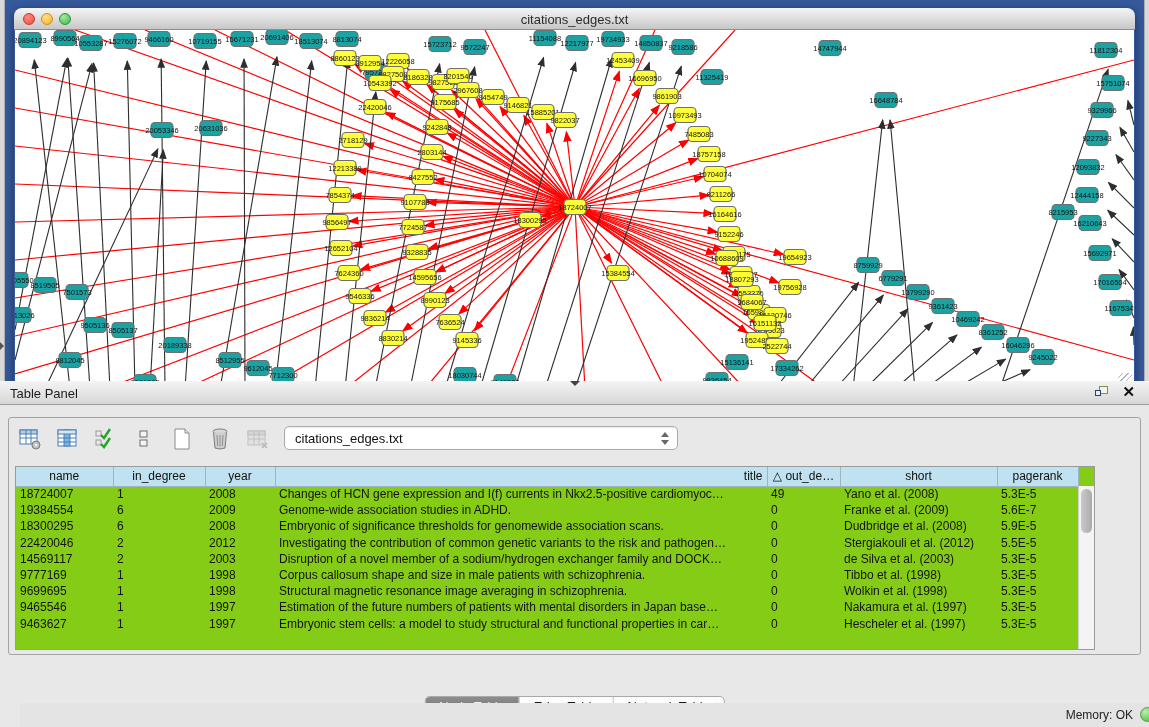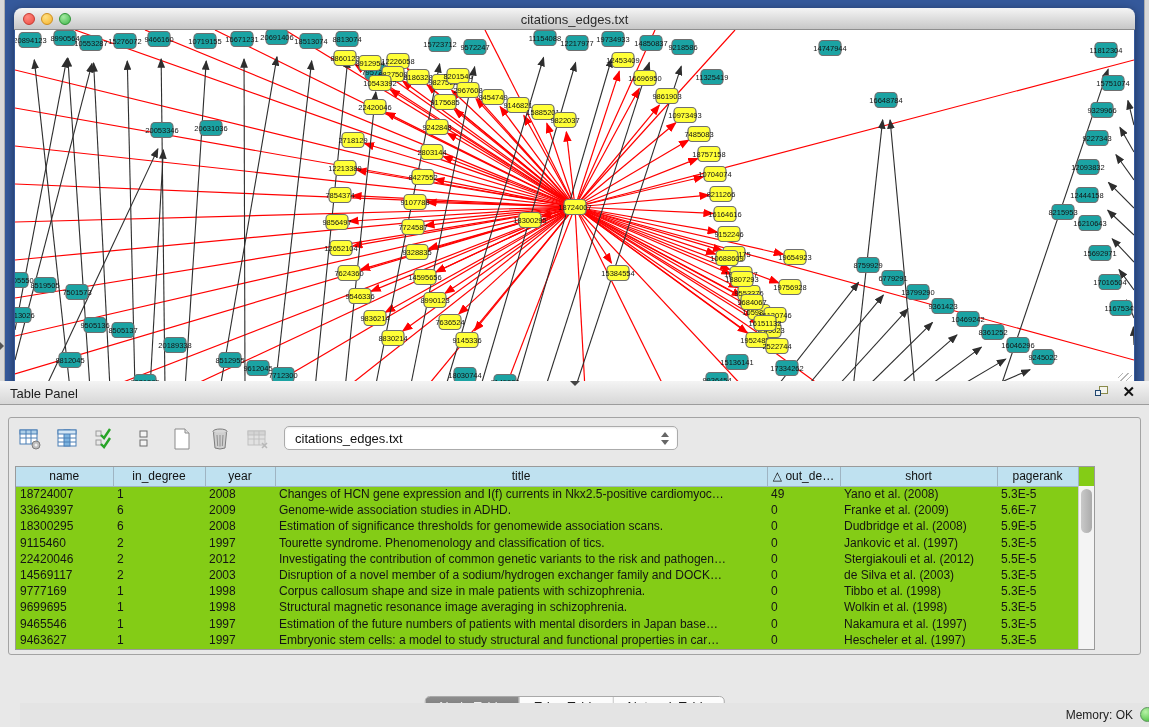"title" th { text-align: none -> right }
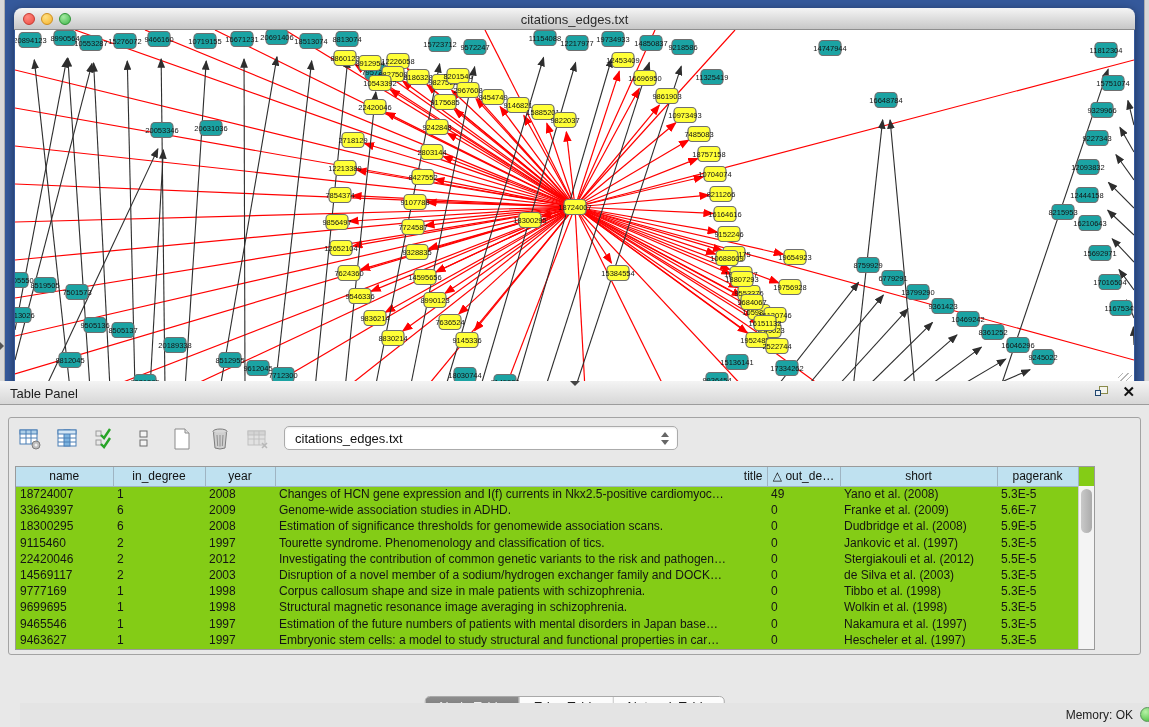"33649397" td { text: 33649397 -> 19384554 }
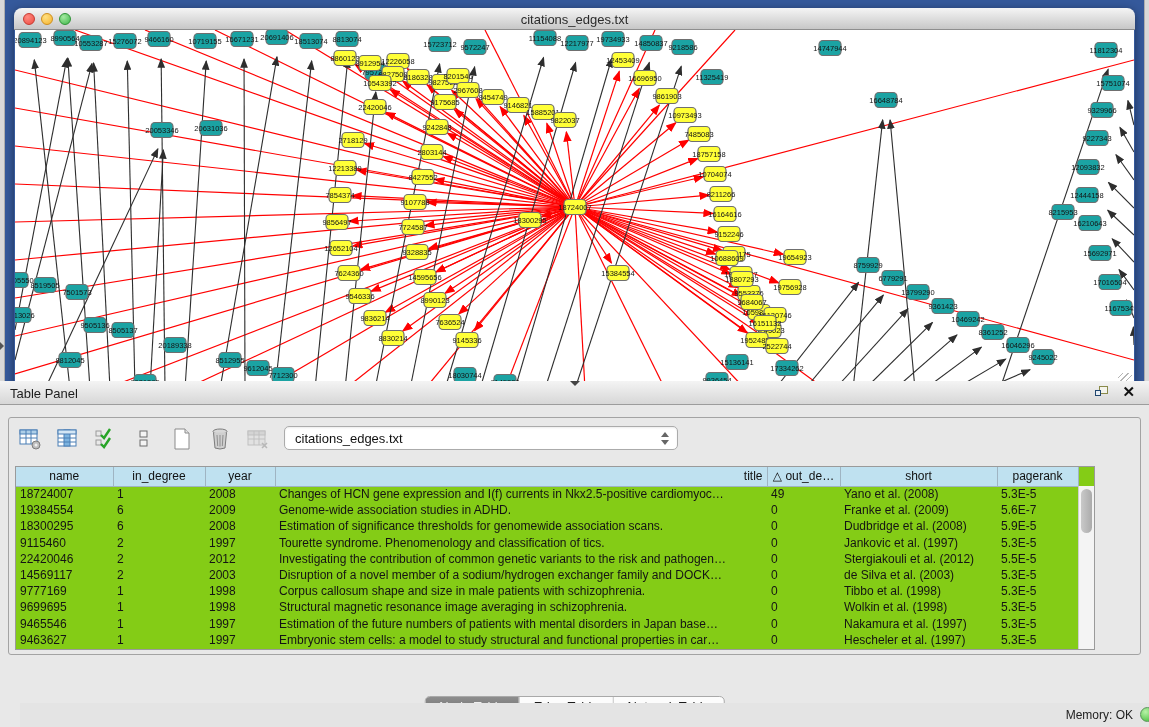"Estimation of significance thresholds" td { text: Estimation -> Embryonic }
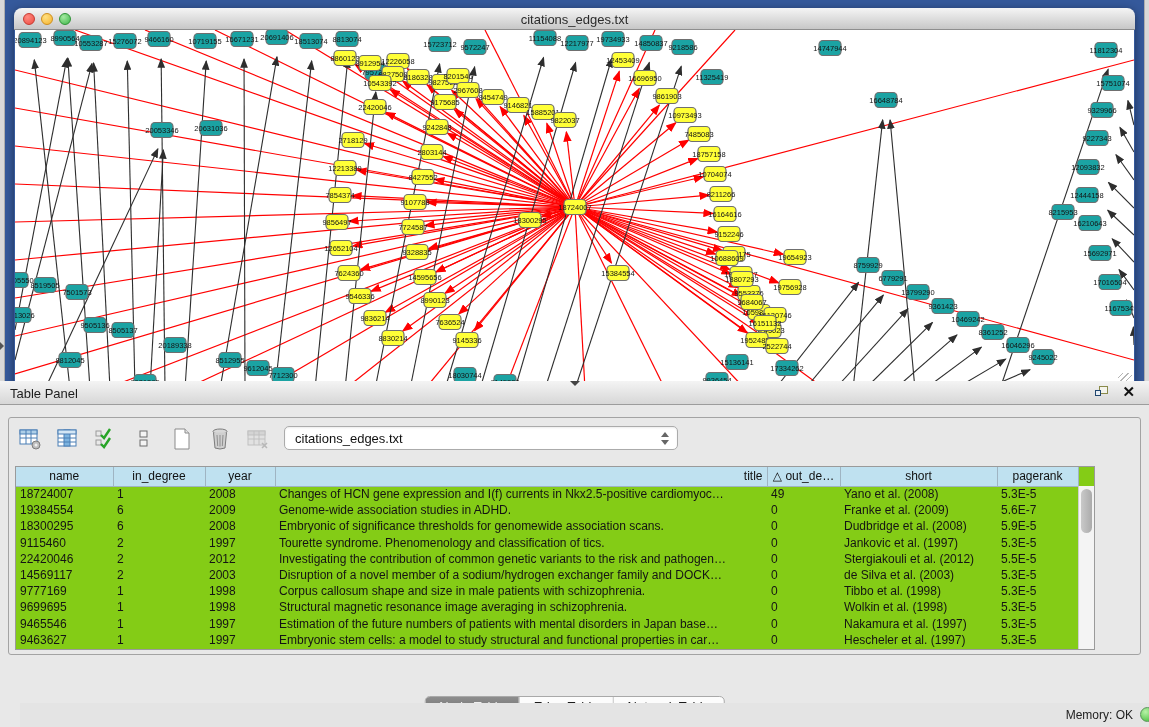"9115460" tr { html: <tr> <td>9115460</td> <td>2</td> <td>1997</td> <td>Tourette syndrome. Phenomenology and classification of tics.</td> <td>0</td> <td>Jankovic et al. (1997)</td> <td>5.3E-5</td> </tr> -> none }
